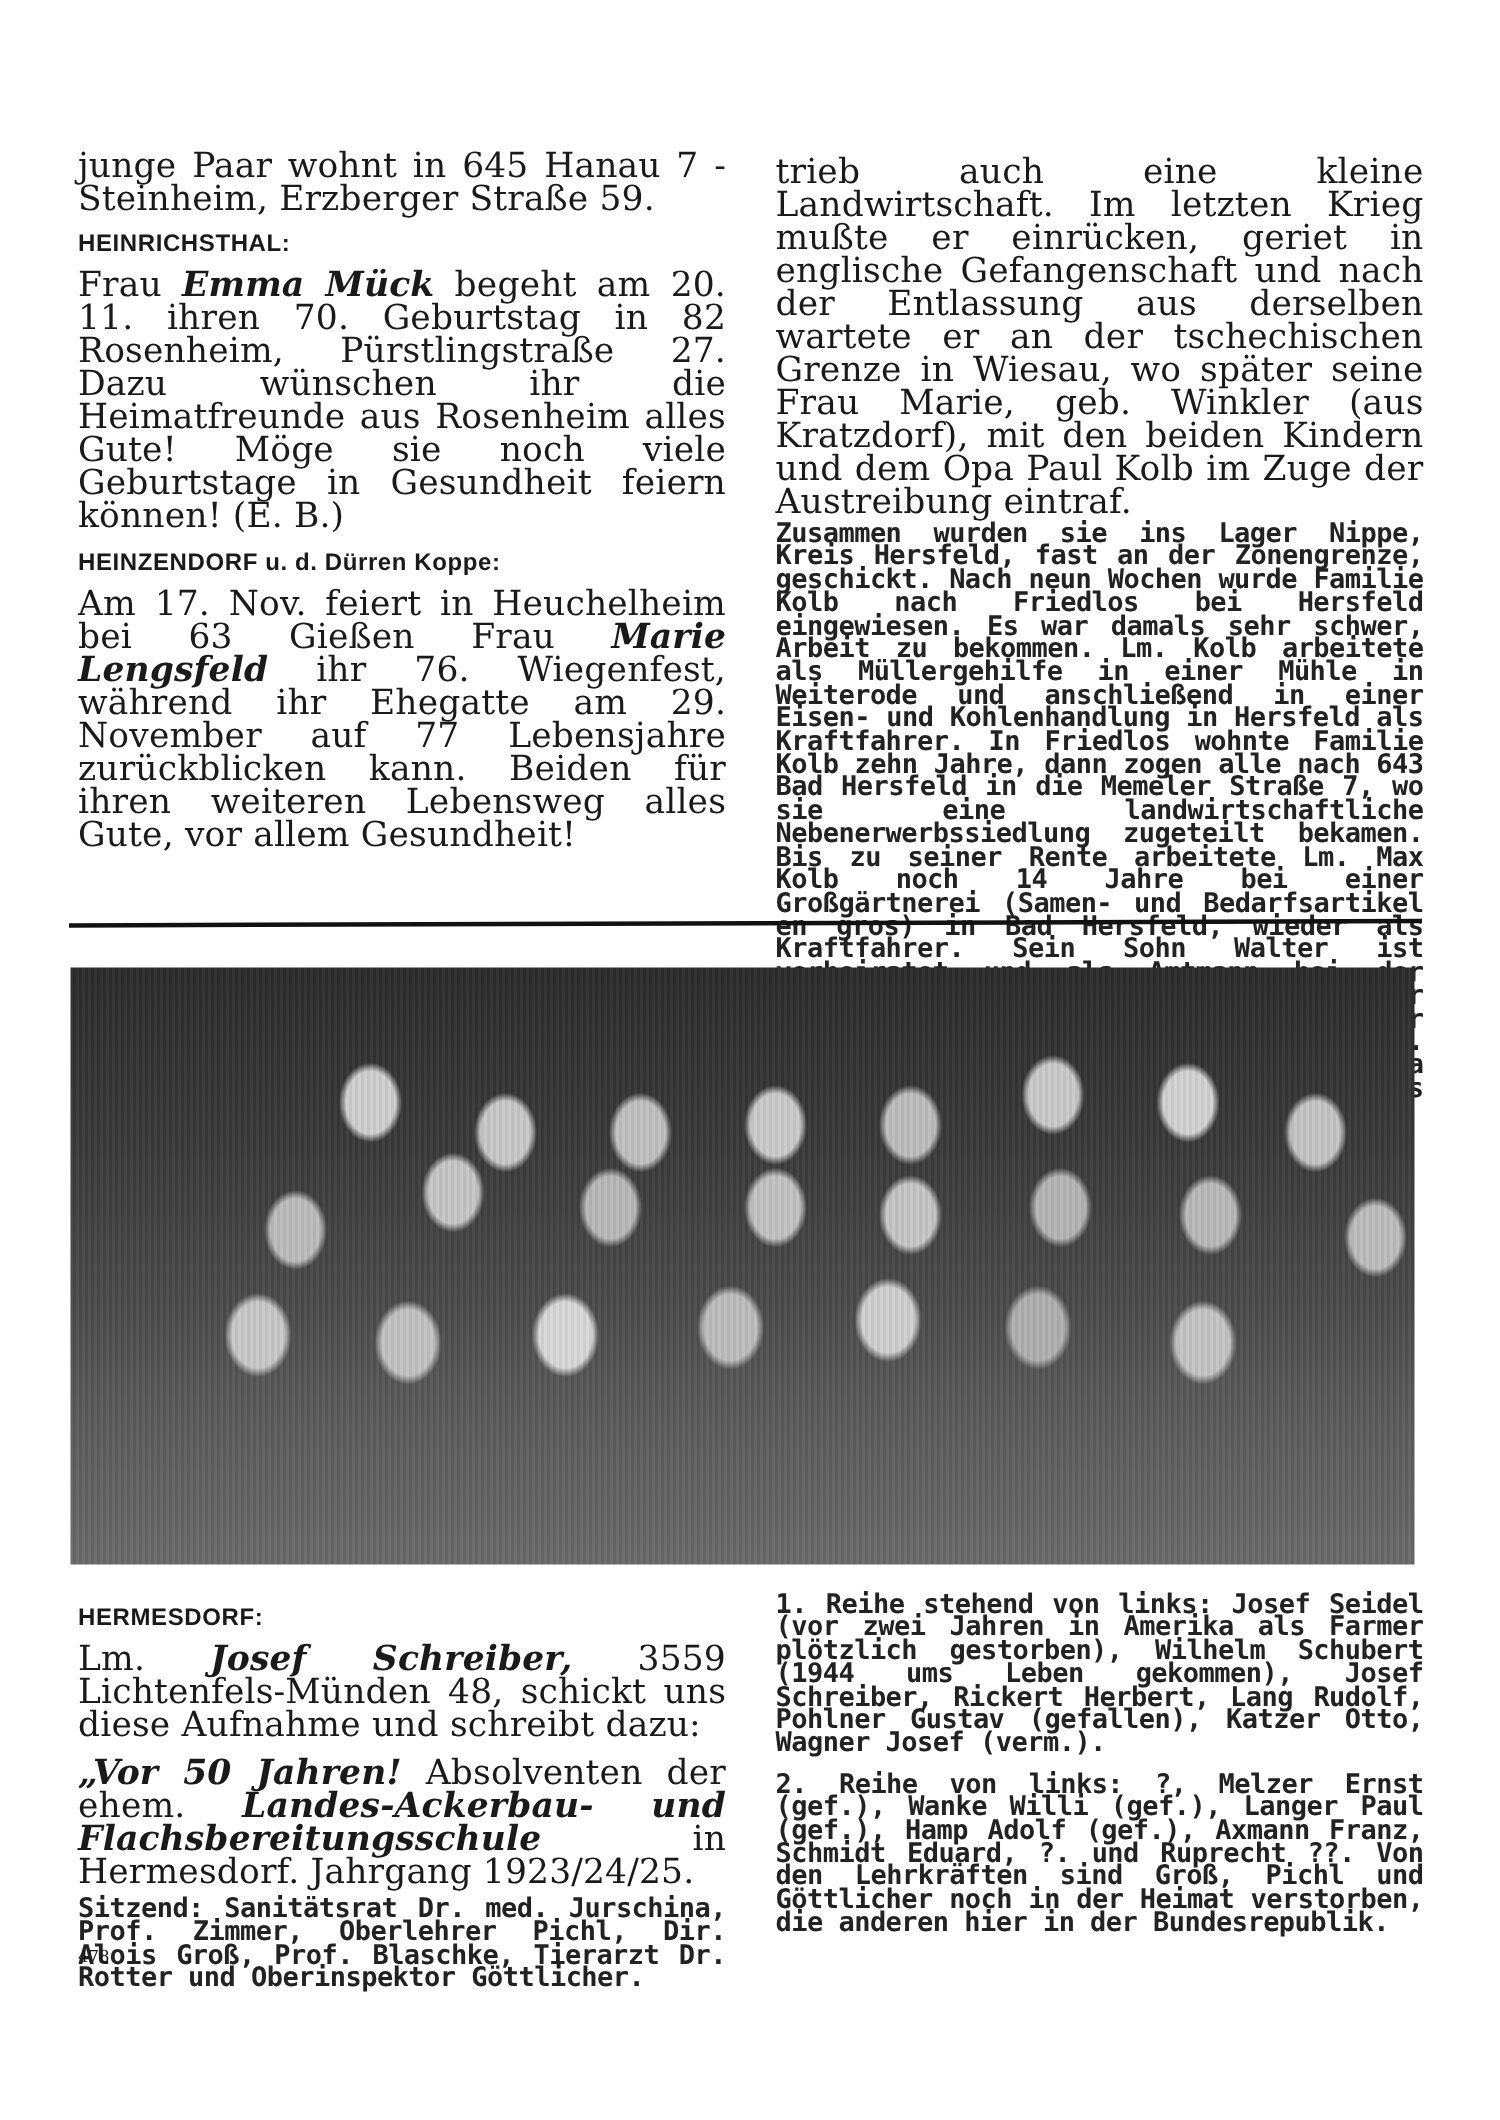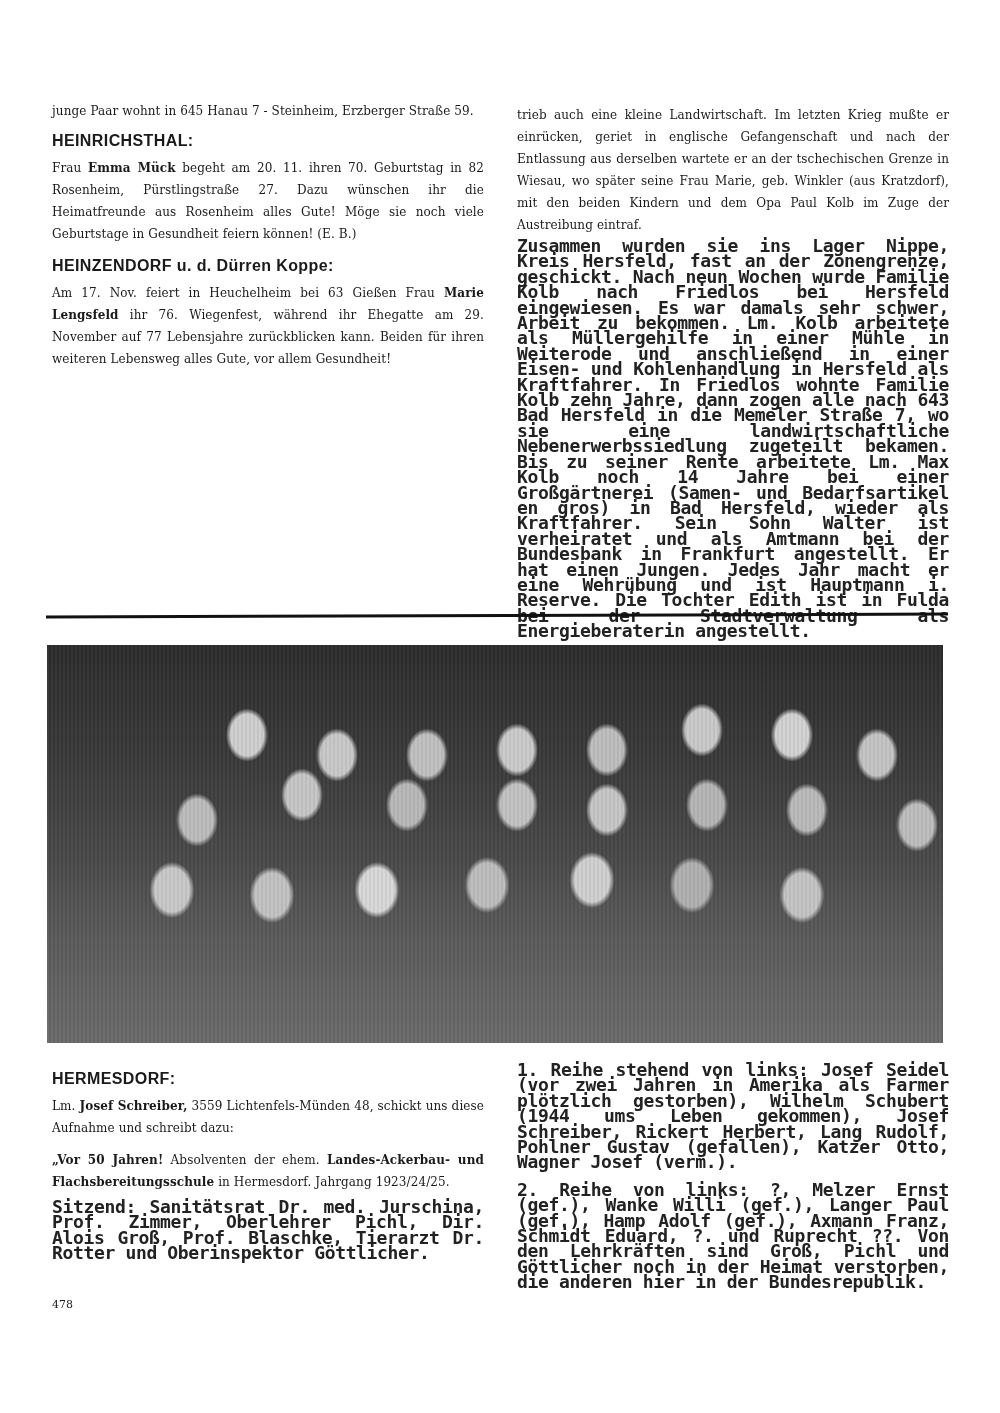"junge Paar wohnt in 645" .lg { font-size: 12px -> 23px }
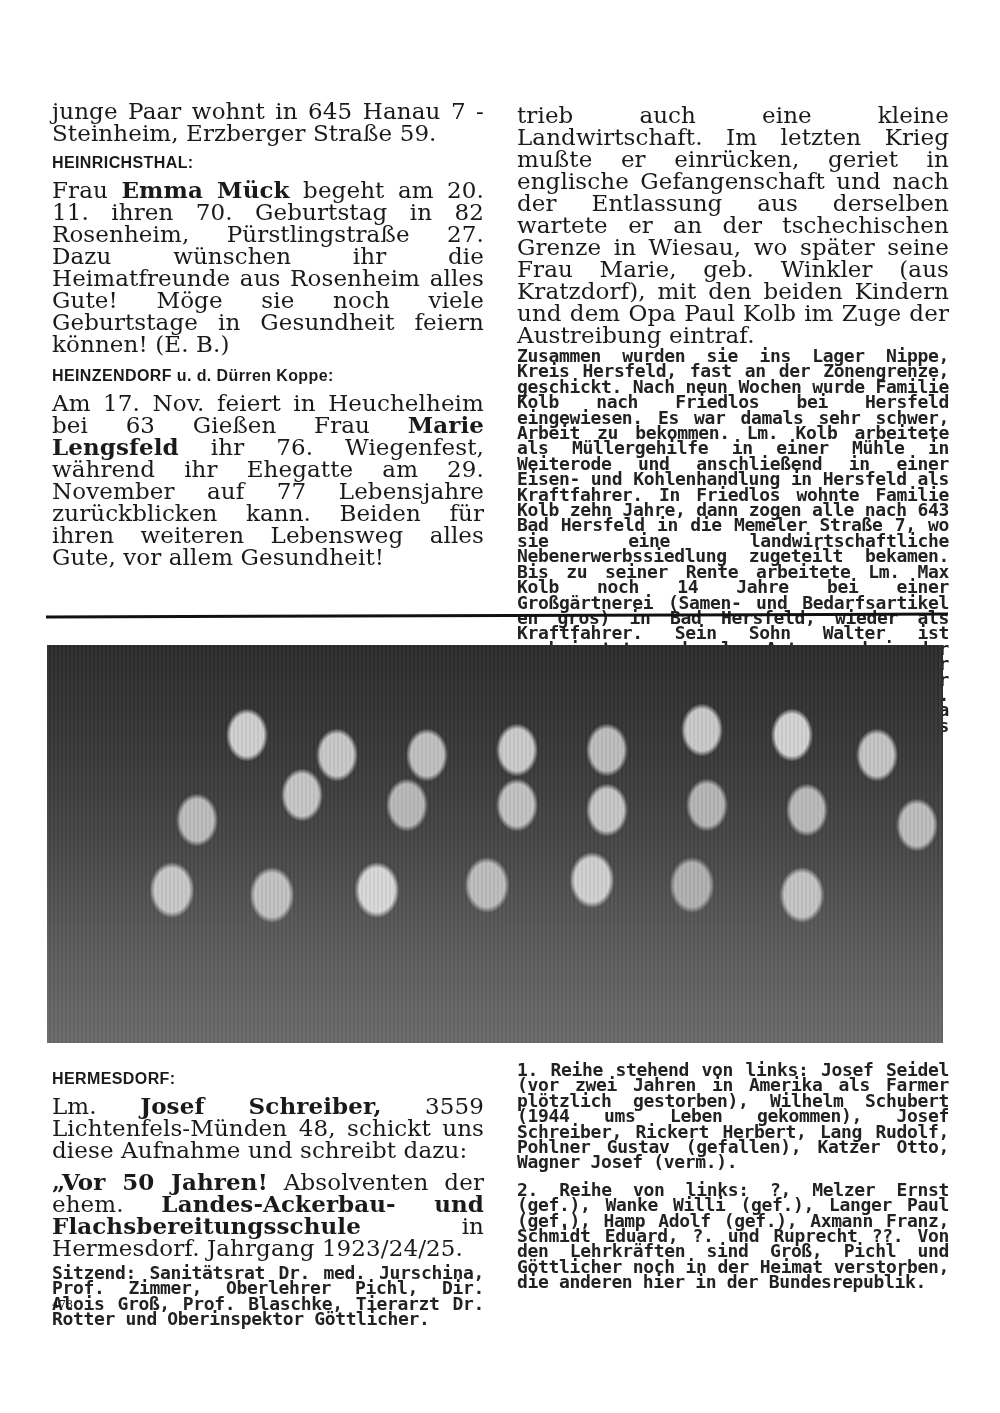"Emma Mück" b { font-style: none -> italic }
